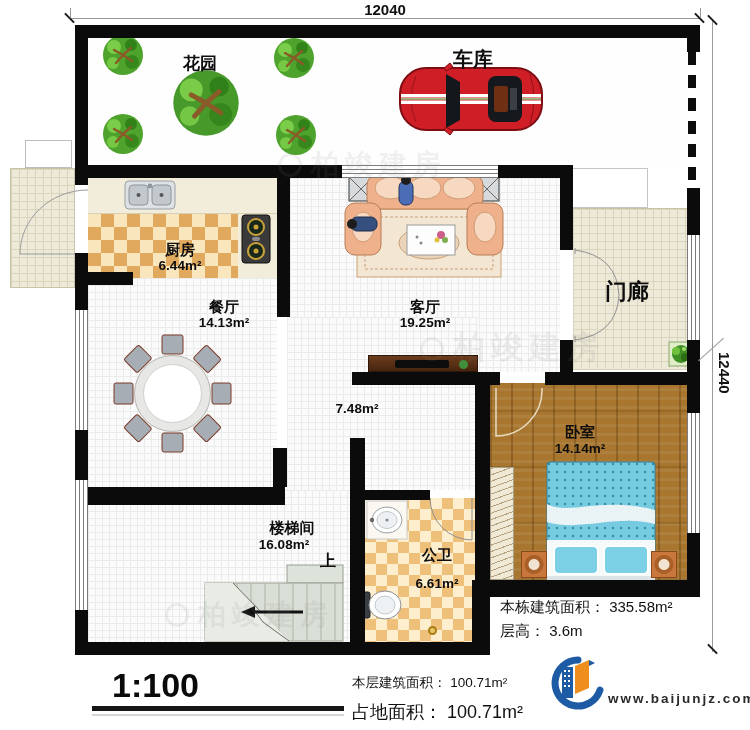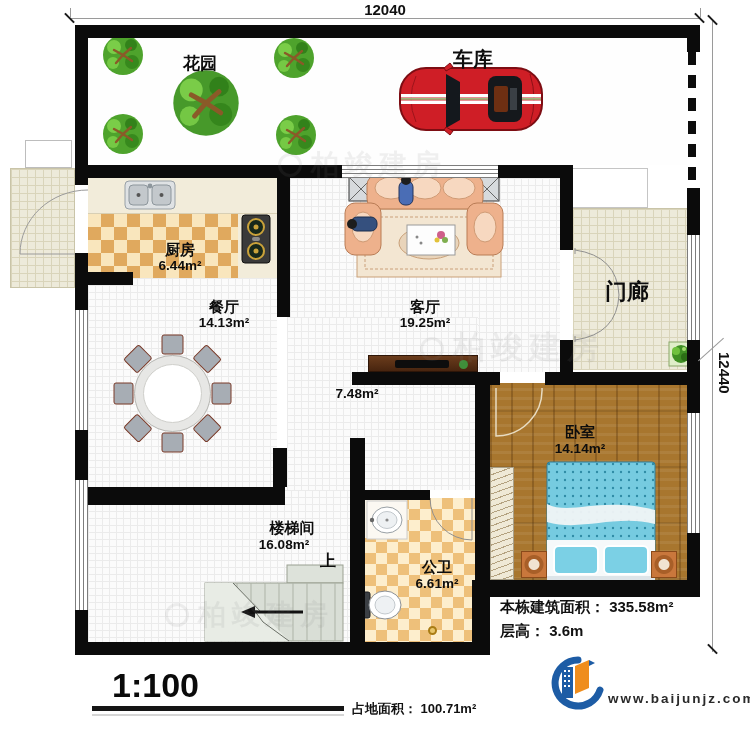"7.48m²" div.lbl { top: 386px -> 401px }
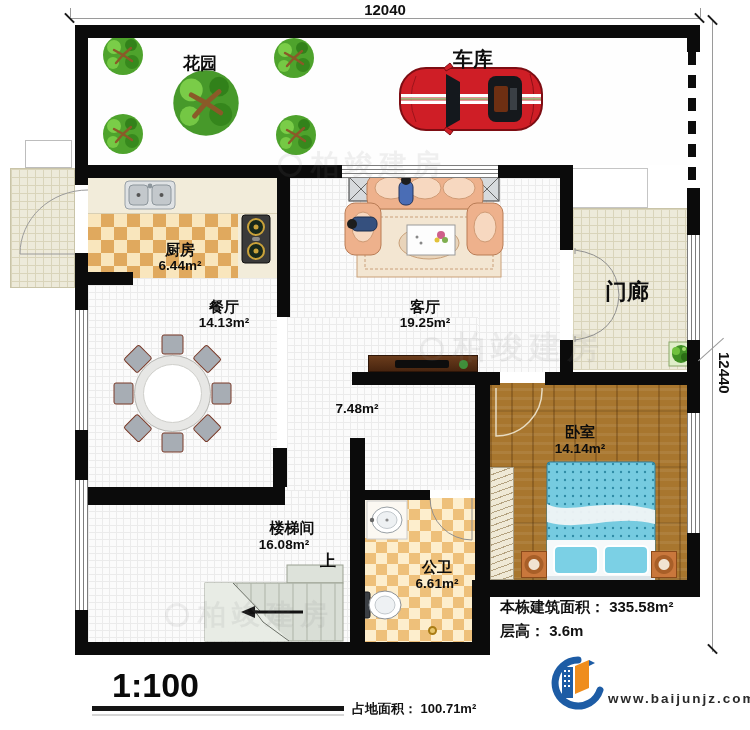"公卫" div.lbl { top: 558px -> 546px }
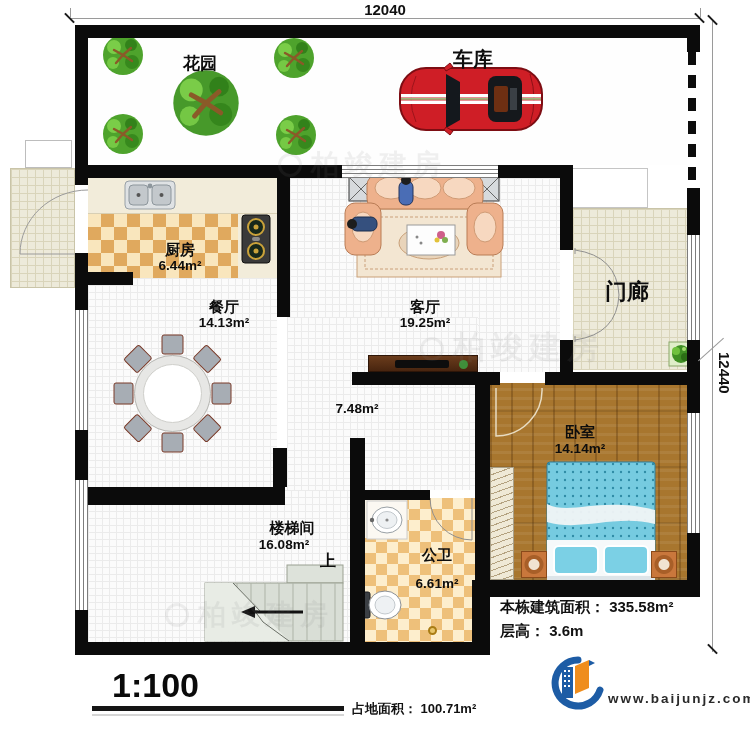"本栋建筑面积： 335.58m²" .note { font-weight: 700 -> 400 }
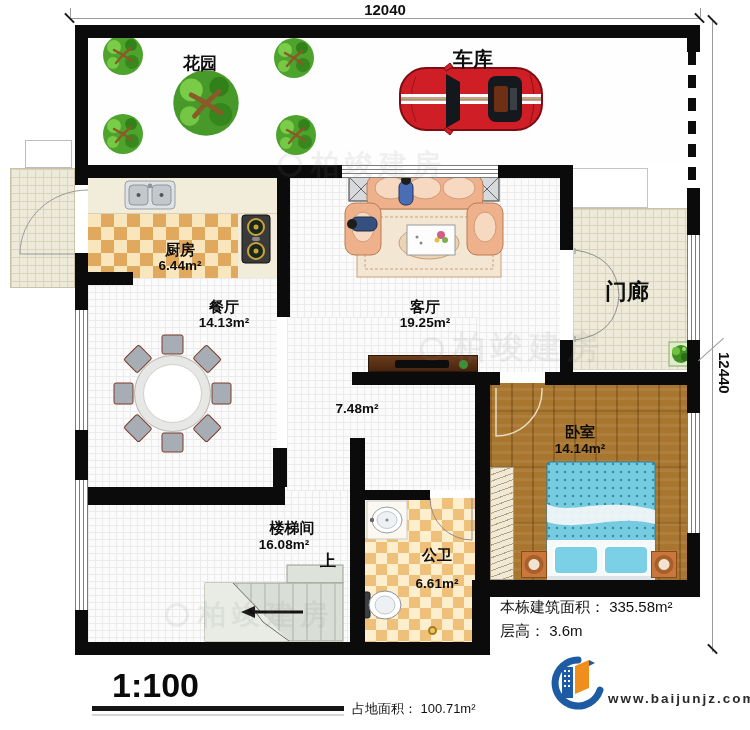"本层建筑面积： 100.71m²" div.note { html: none -> <div>本层建筑面积： 100.71m²</div> }
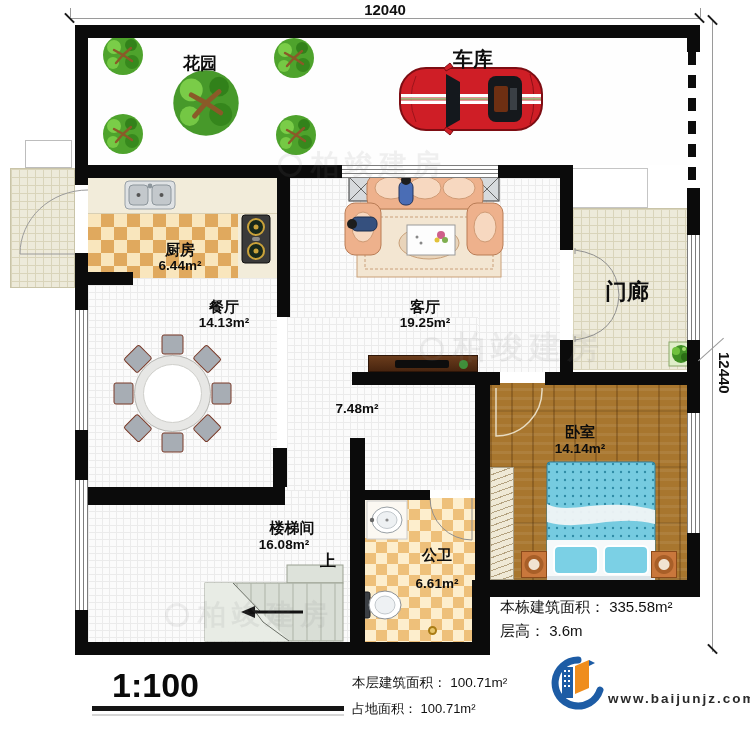"占地面积： 100.71m²" div.note { font-size: 13px -> 18px }
